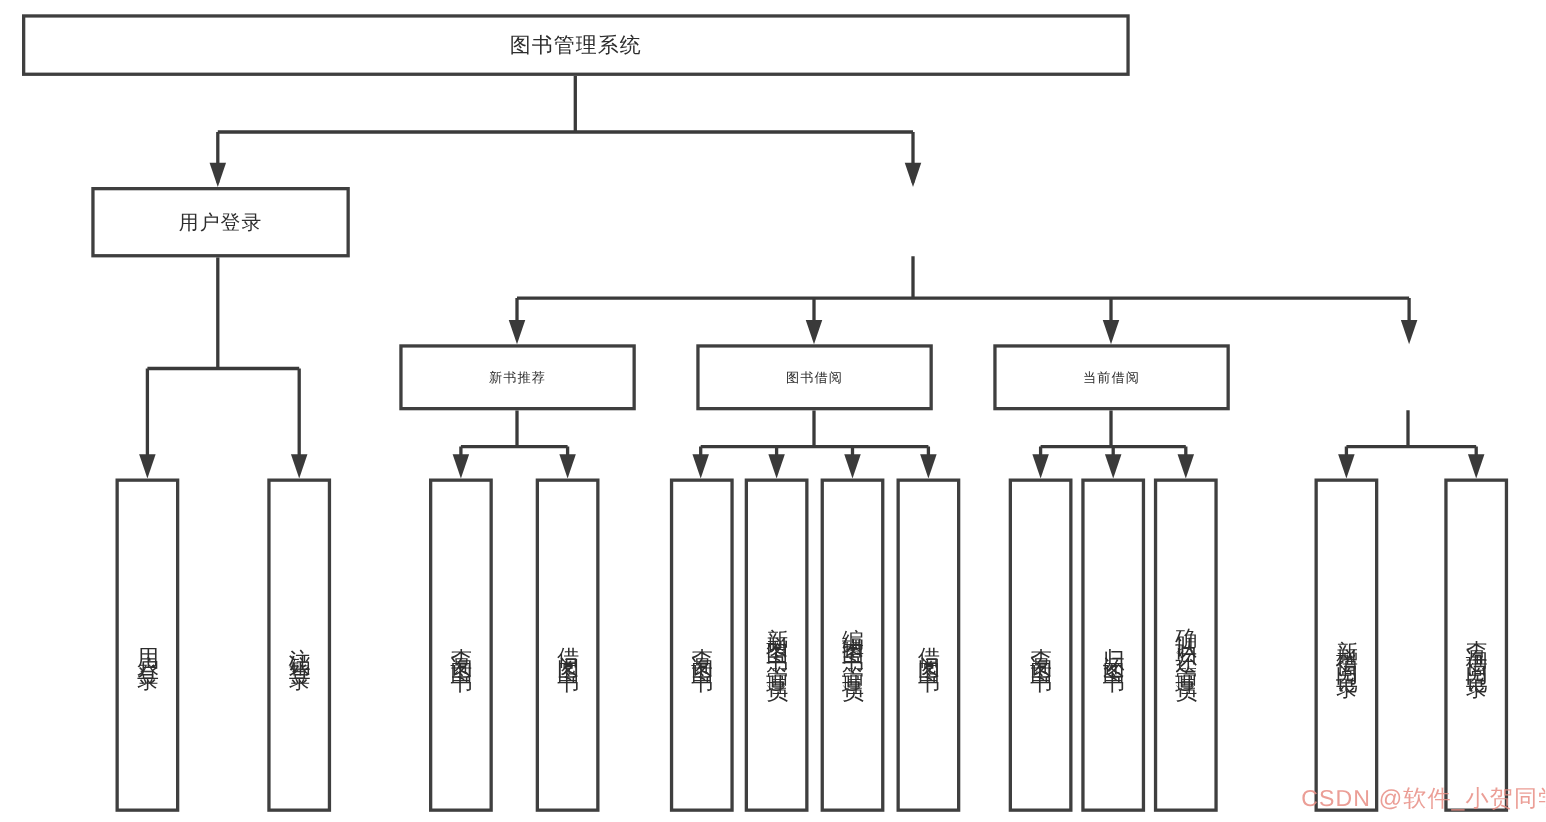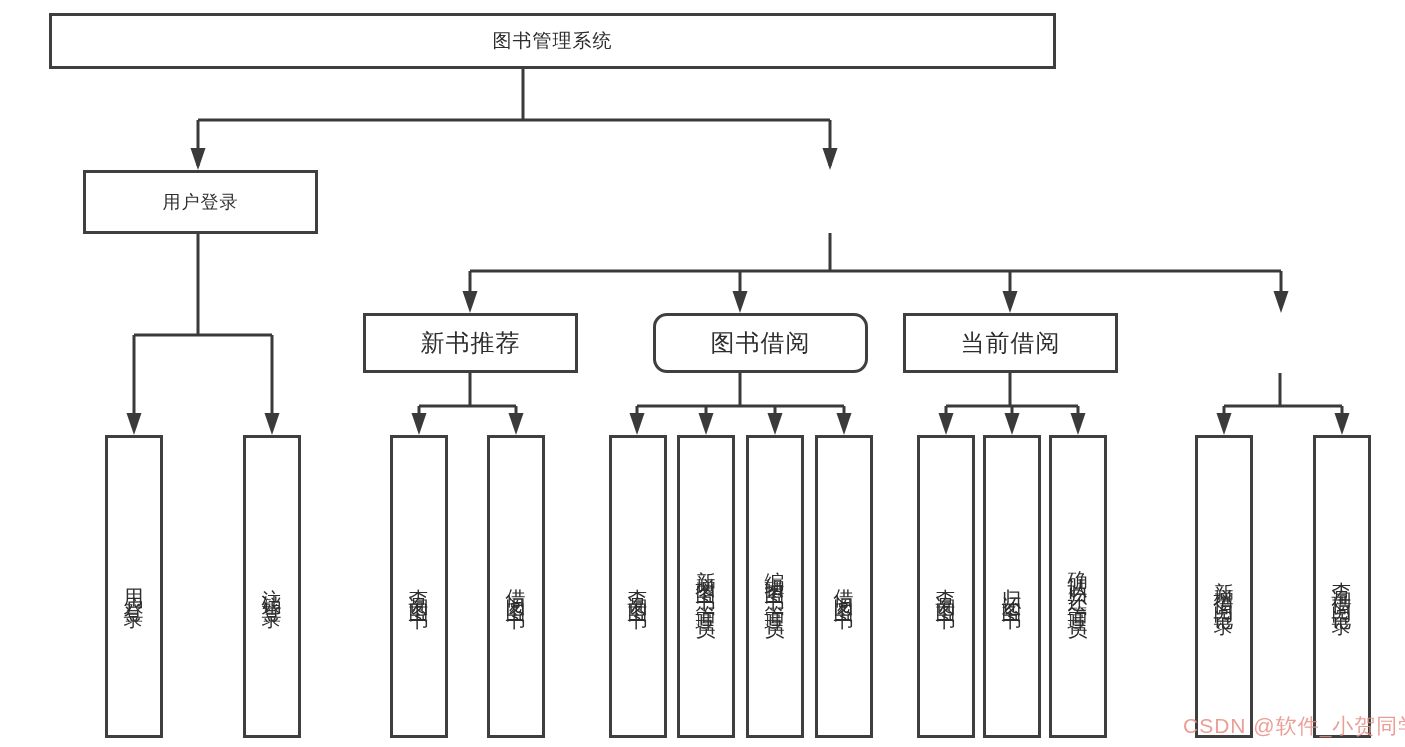"图书管理系统" .box.root-box { margin-left: 29px -> none }
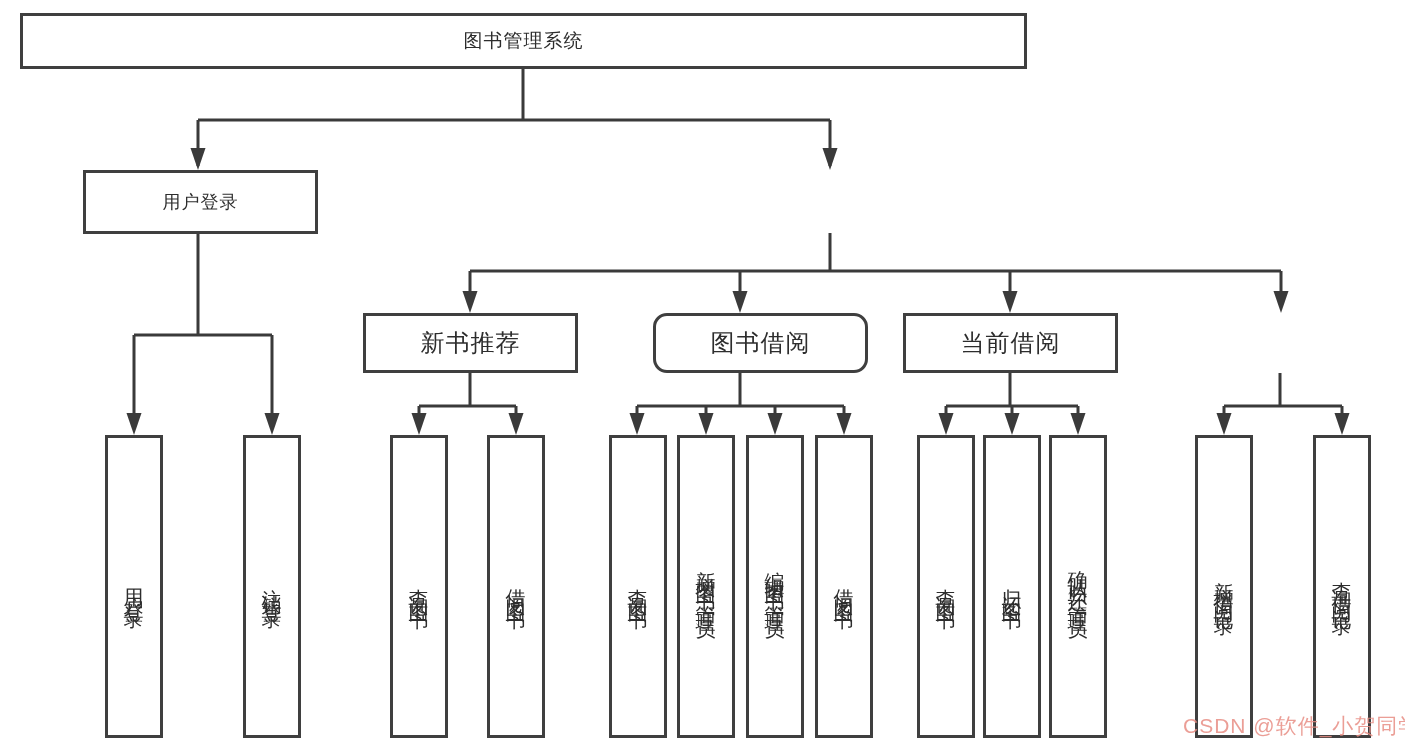"新书推荐" .box.l3 { font-size: 24px -> 12px }
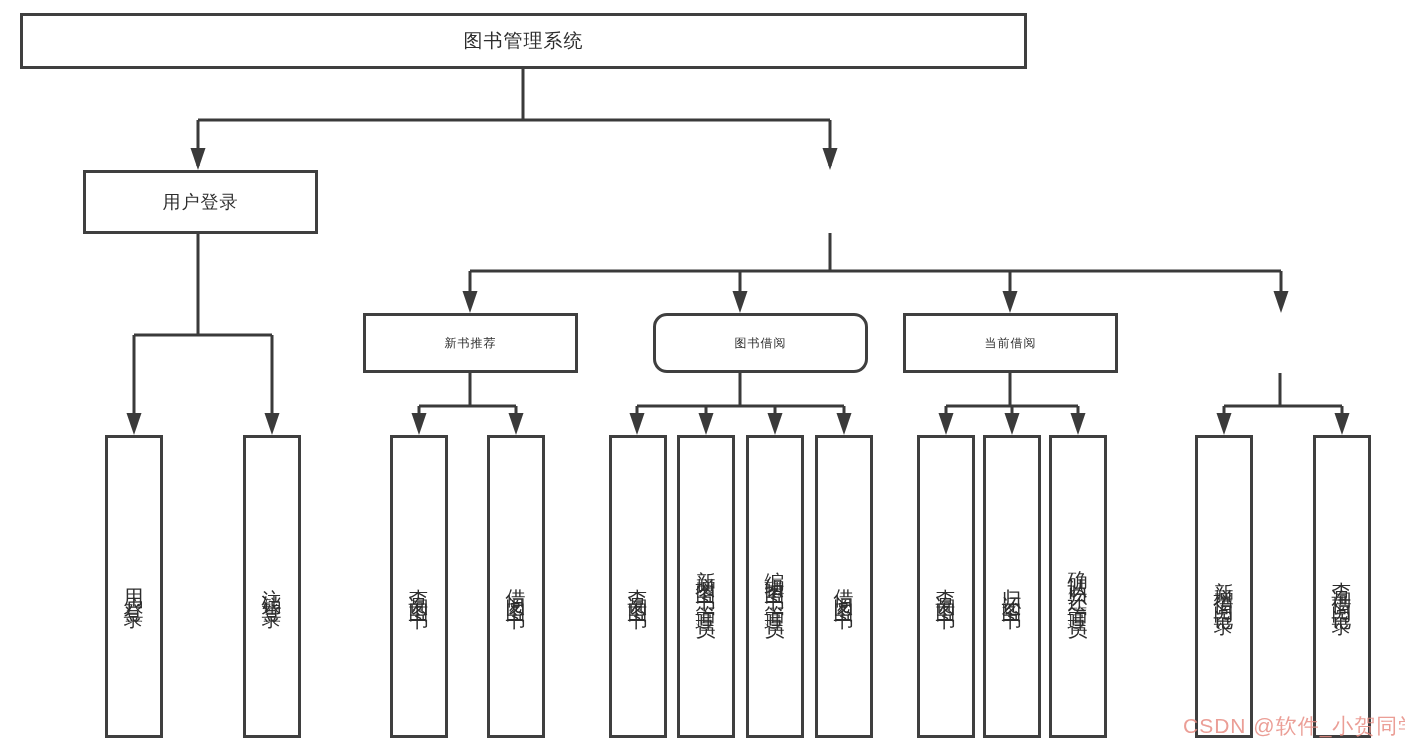"图书借阅" .box.l3-b { border-radius: 14px -> none; left: 653px -> 633px }
